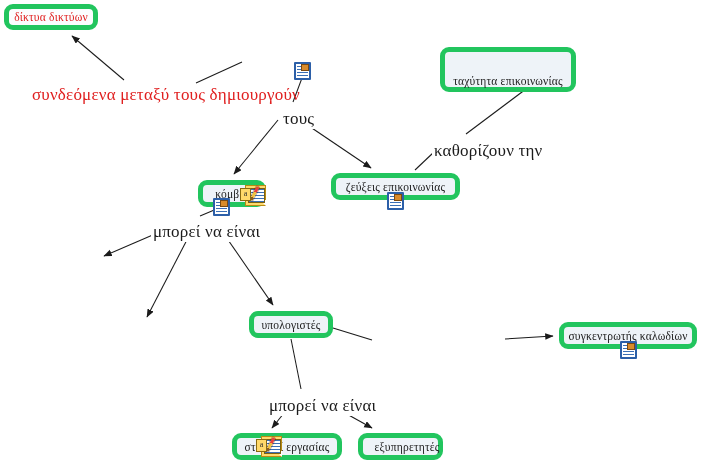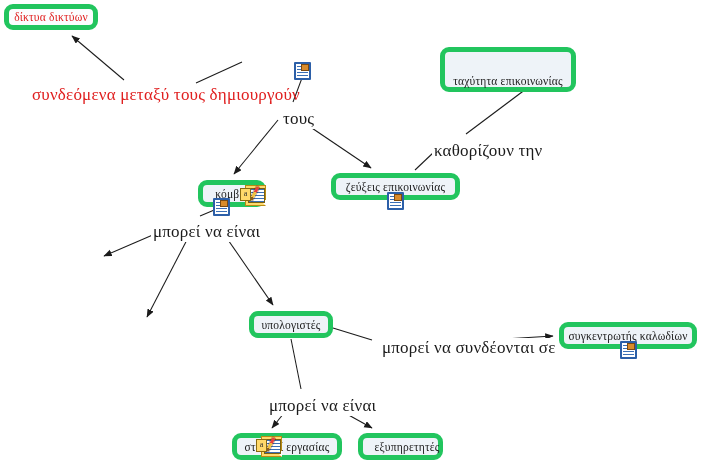"μπορεί να συνδέονται σε" div.elabel { html: <div>μπορεί να συνδέονται σε</div> -> none }
